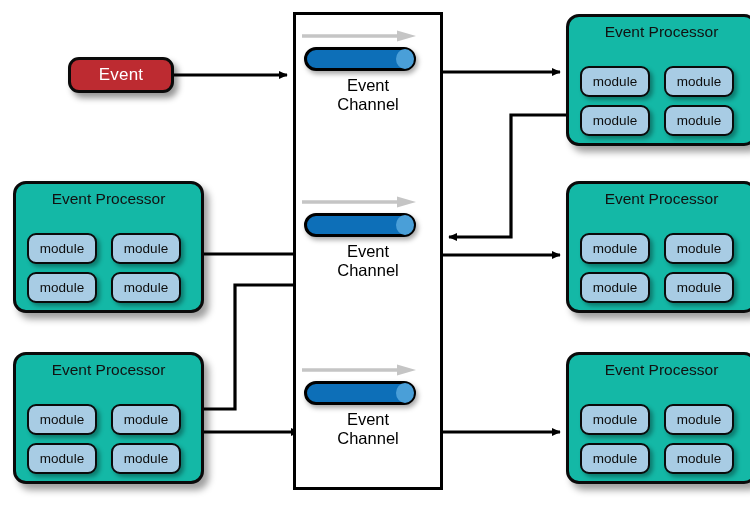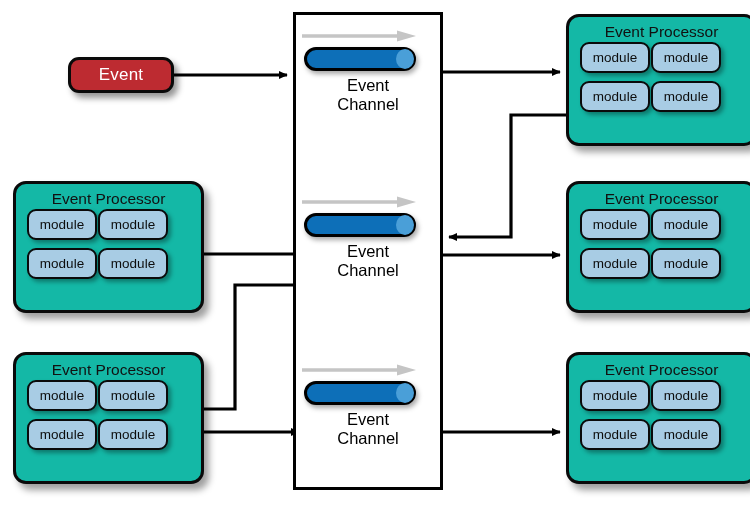"module" .mod-grid { gap: 8px 1px -> 8px 14px; top: 25px -> 49px }
